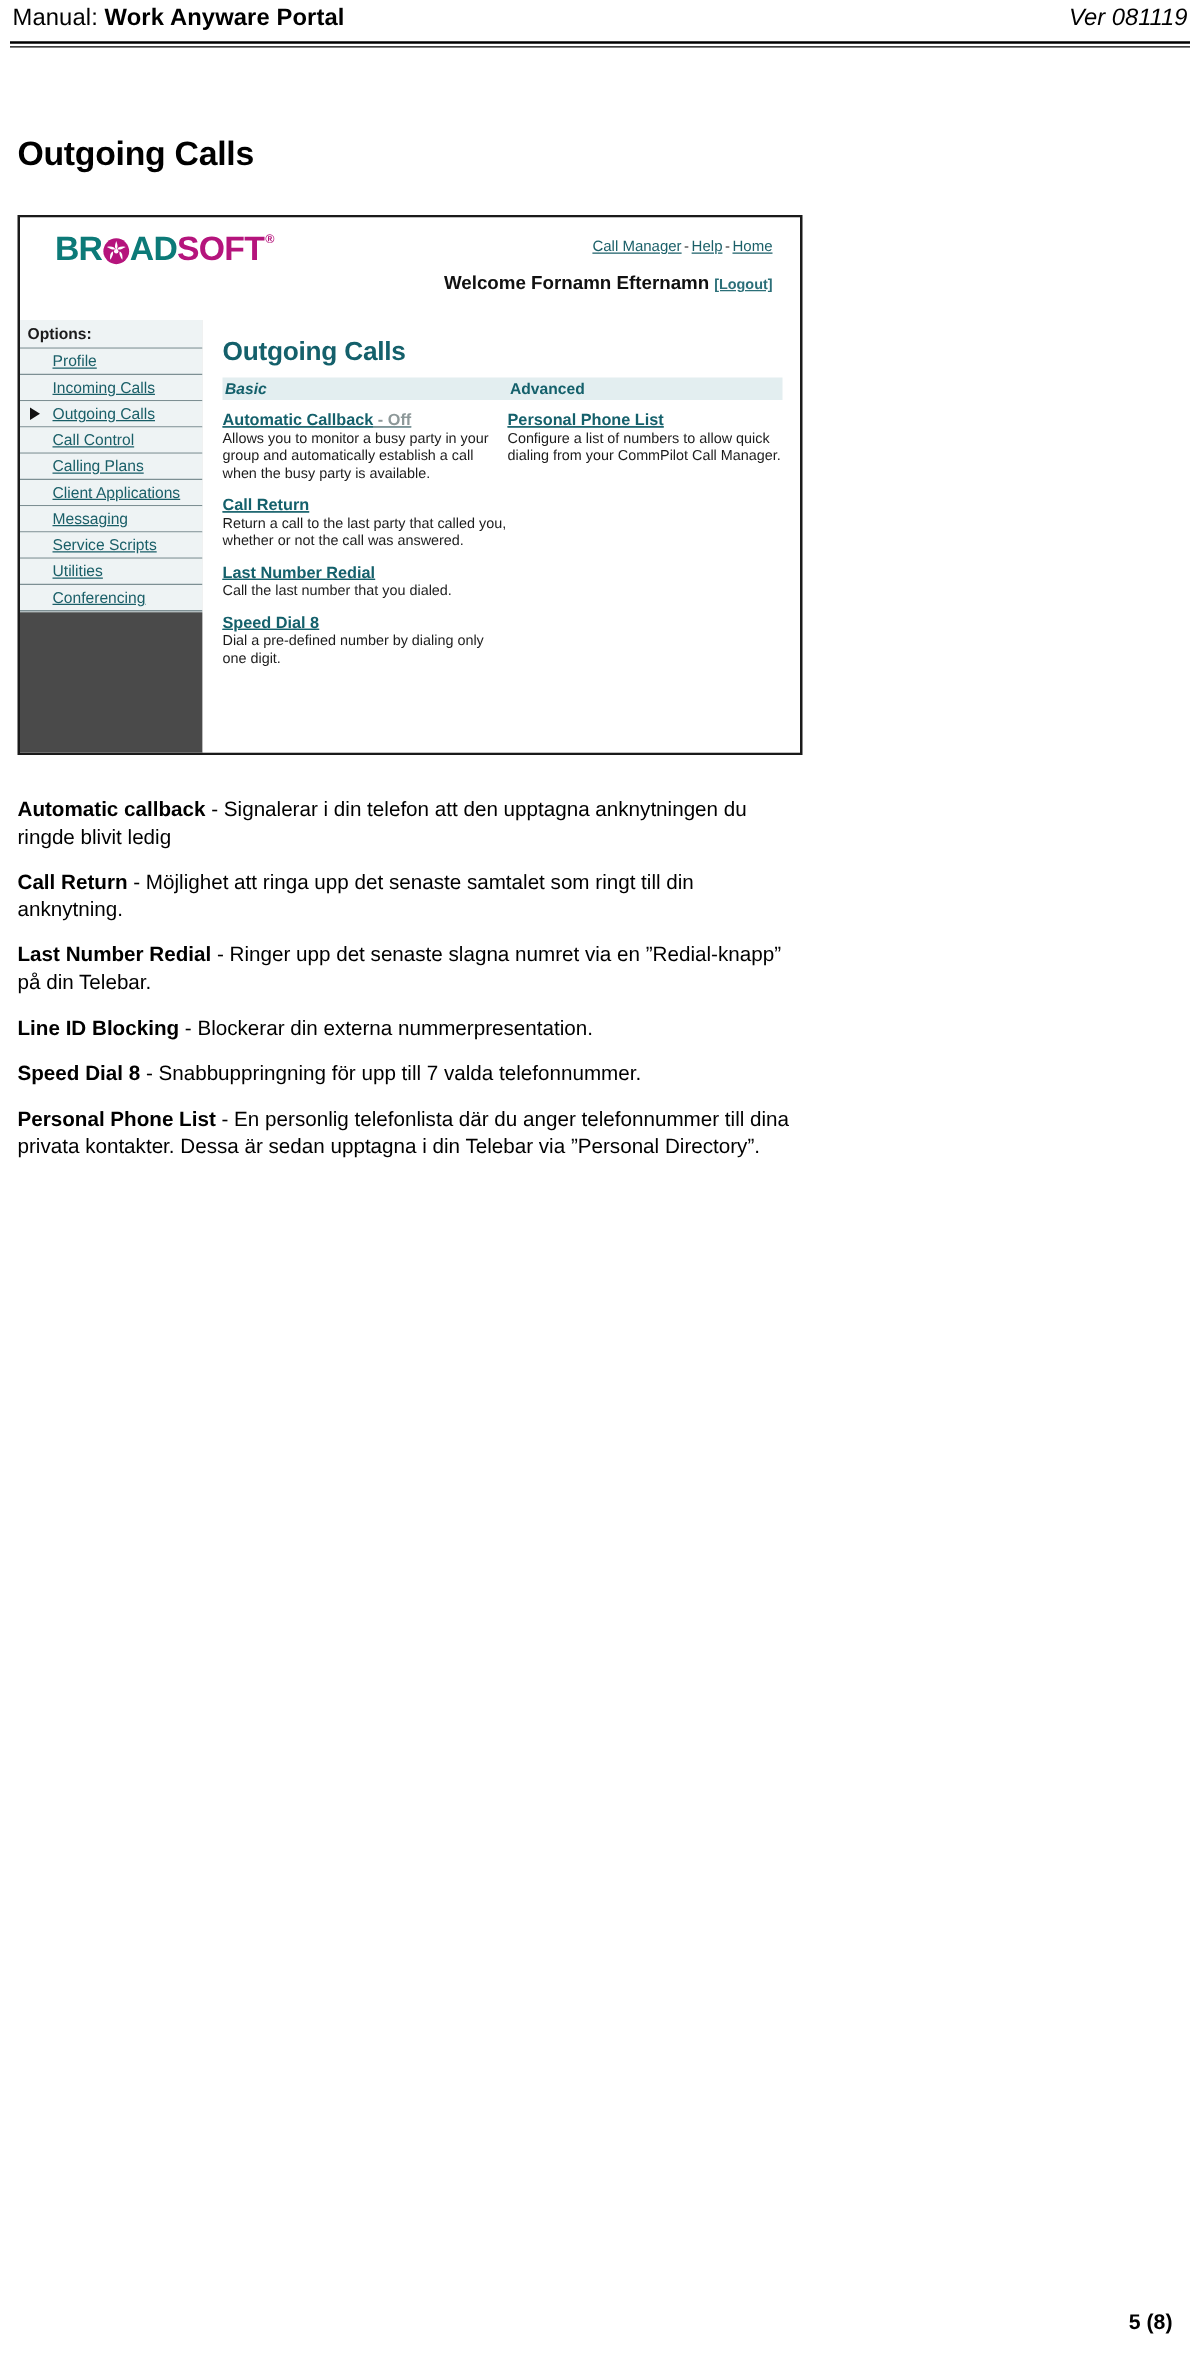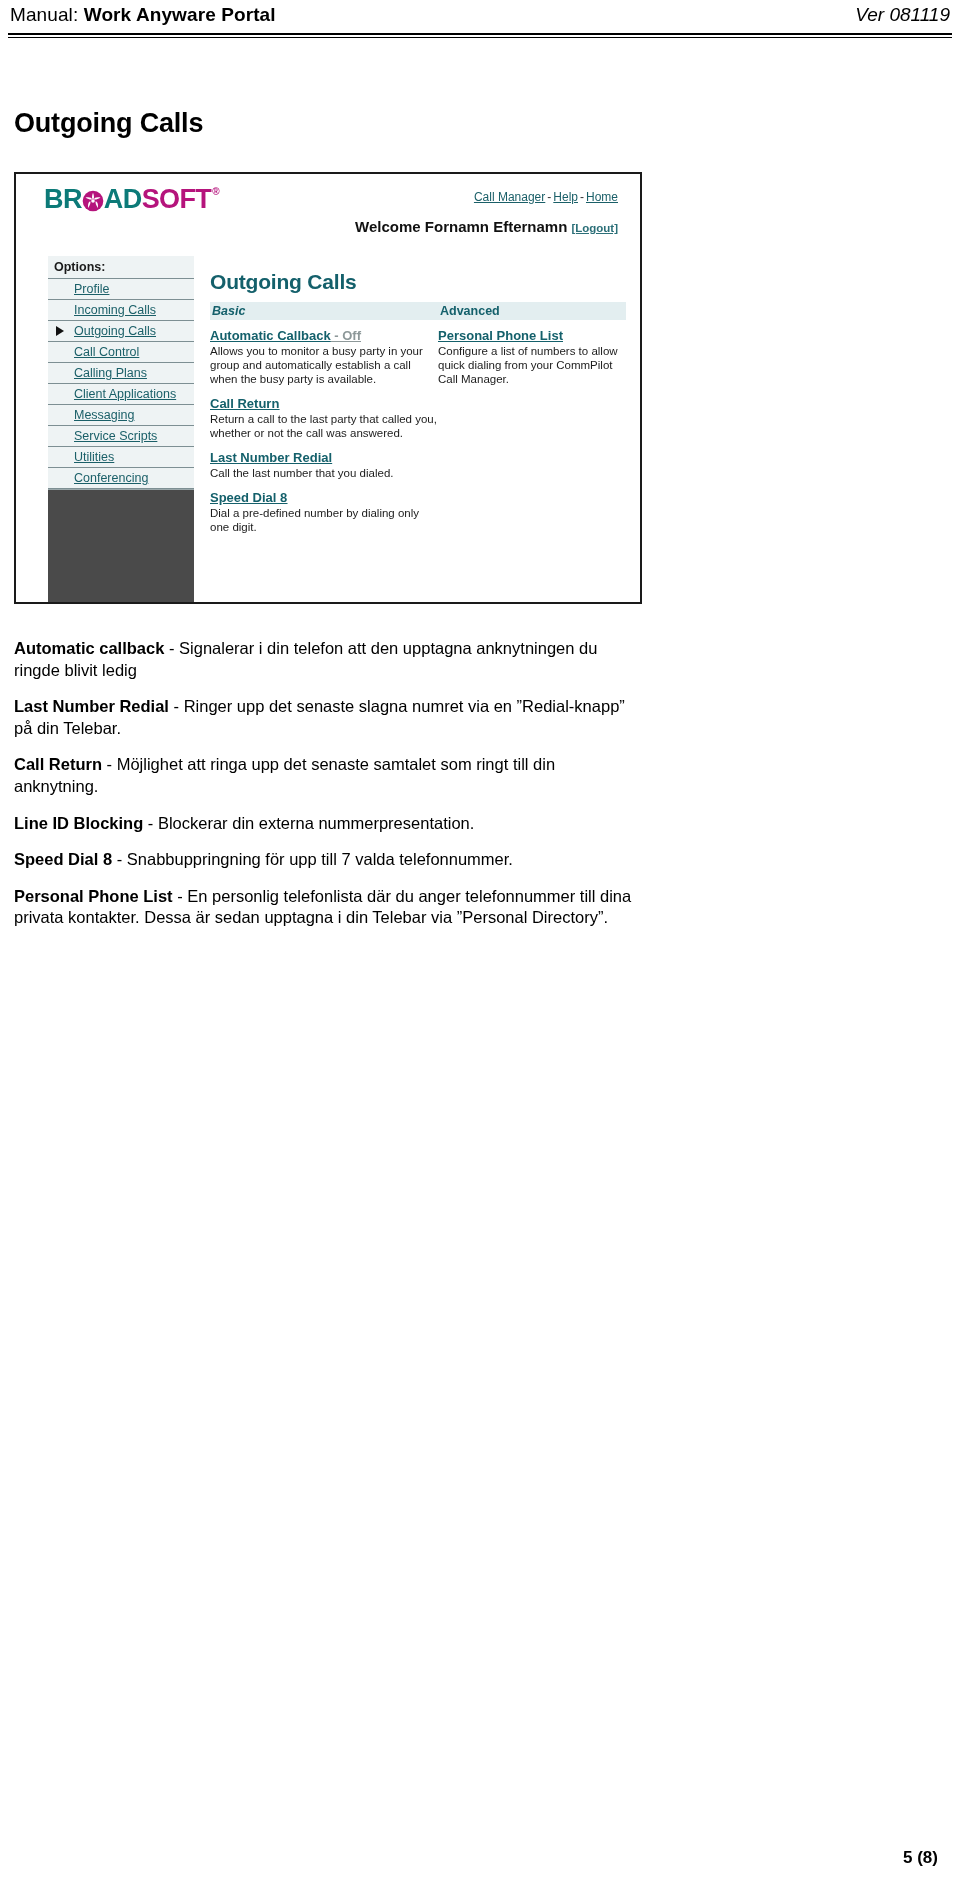"Options:" .shot-body { padding-left: 32px -> none }
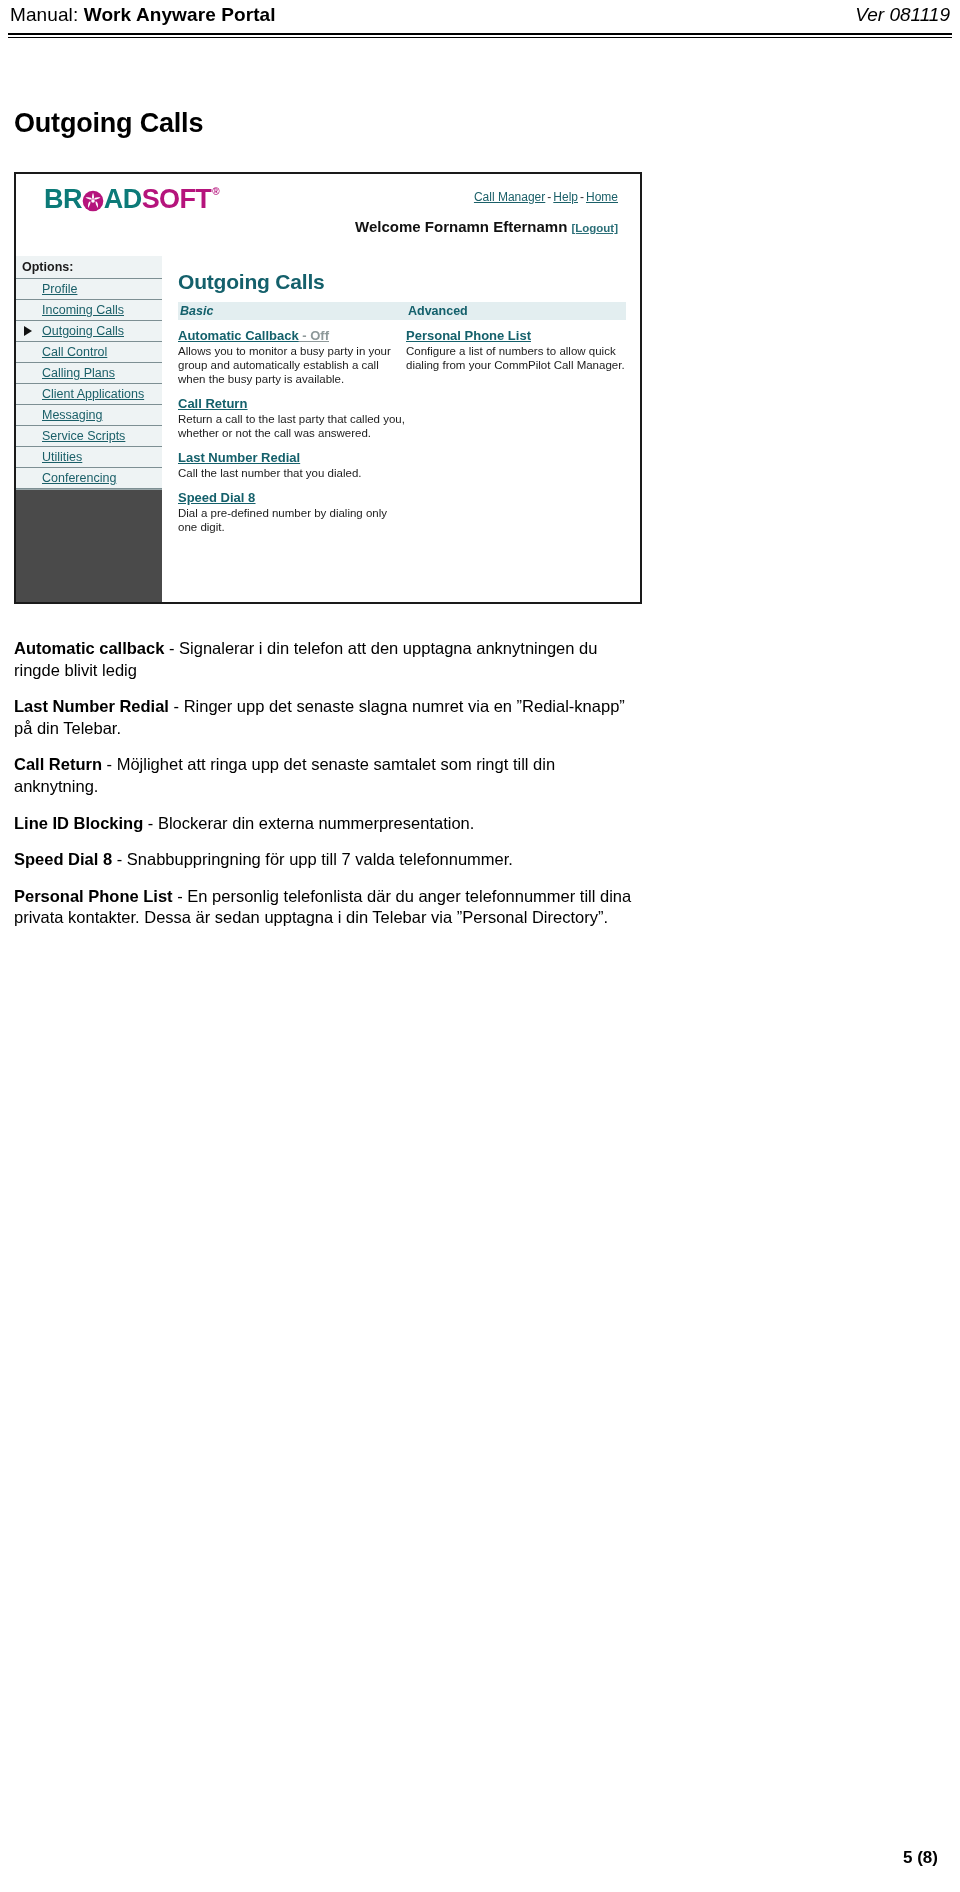"Last Number Redial - Ringer" p { order: before "Call Return - Möjlighet att" -> after "Call Return - Möjlighet att" }
